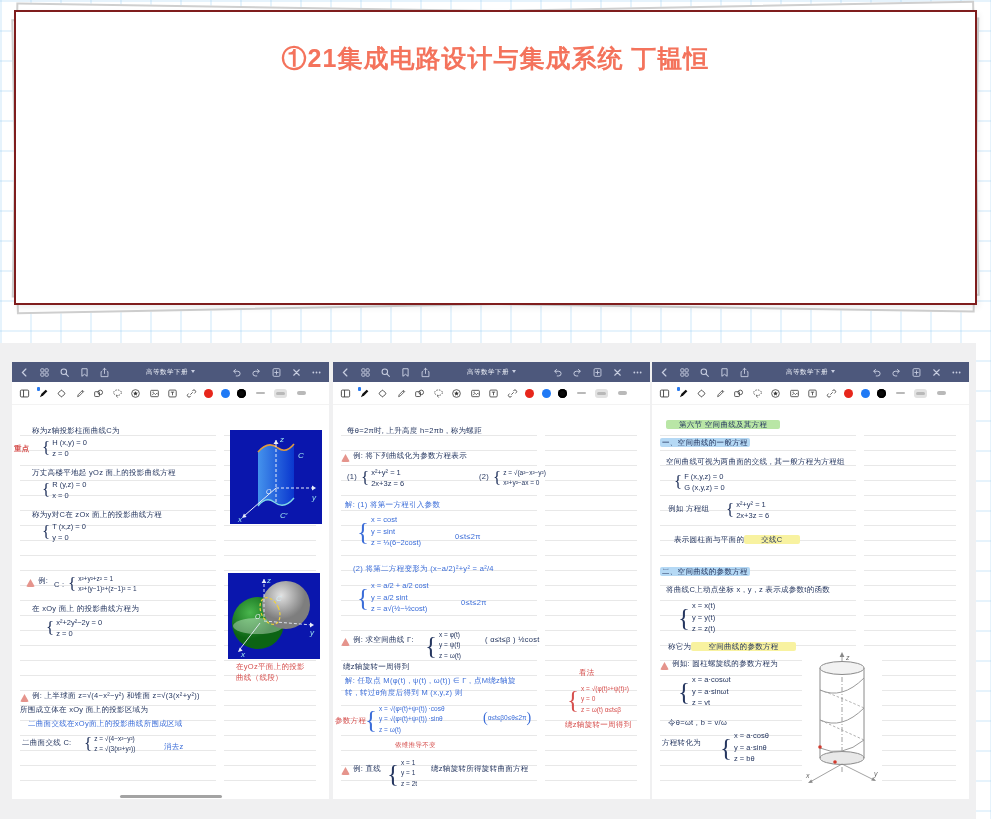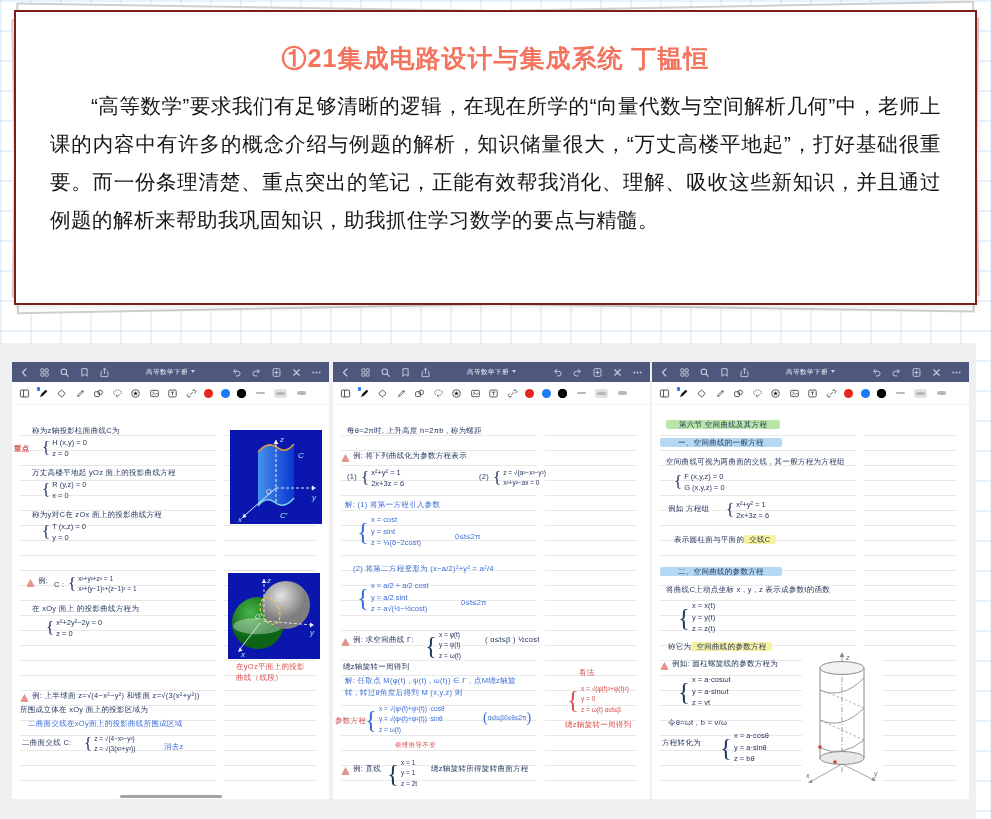"“高等数学”要求我们有足够清晰的逻辑，在现在所学的“向量代数与空间解析几何”中，" div.memo-body { html: <div>“高等数学”要求我们有足够清晰的逻辑，在现在所学的“向量代数与空间解析几何”中，老师上课的内容中有许多的概念介绍与例题的解析，知识储量很大，“万丈高楼平地起”，打好基础很重要。而一份条理清楚、重点突出的笔记，正能有效帮我消化、理解、吸收这些新知识，并且通过例题的解析来帮助我巩固知识，助我抓住学习数学的要点与精髓。</div> -> none }
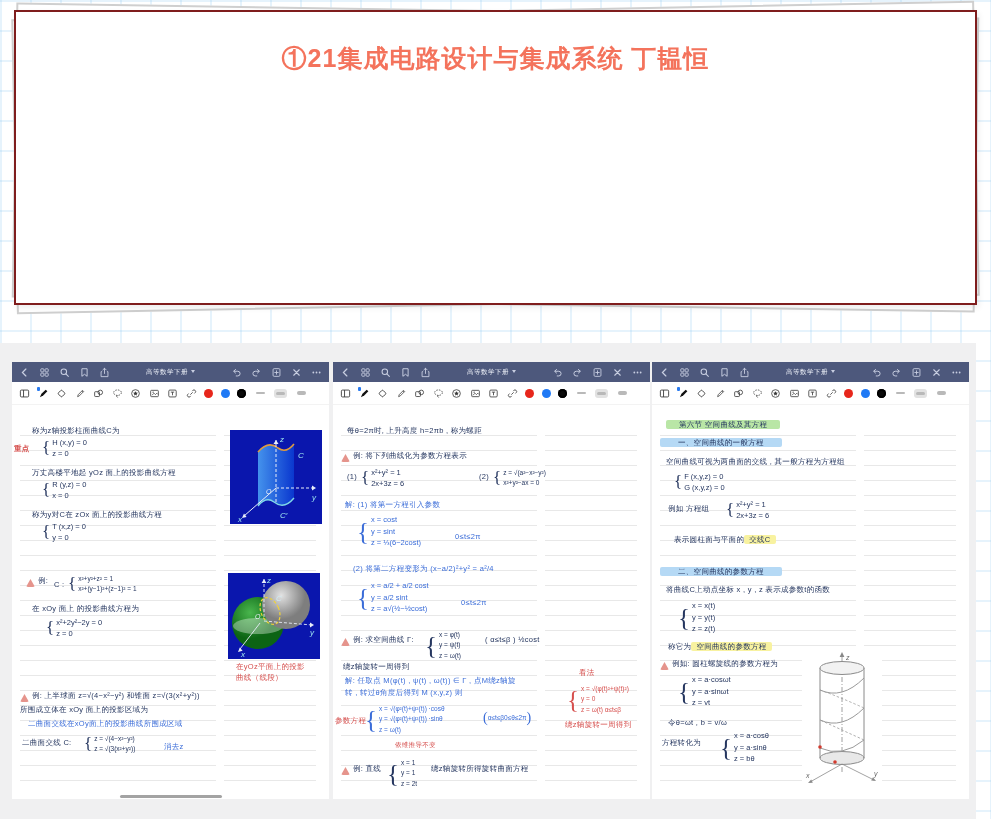"一、空间曲线的一般方程" .hlb { padding: 0 18px -> 0 2px }
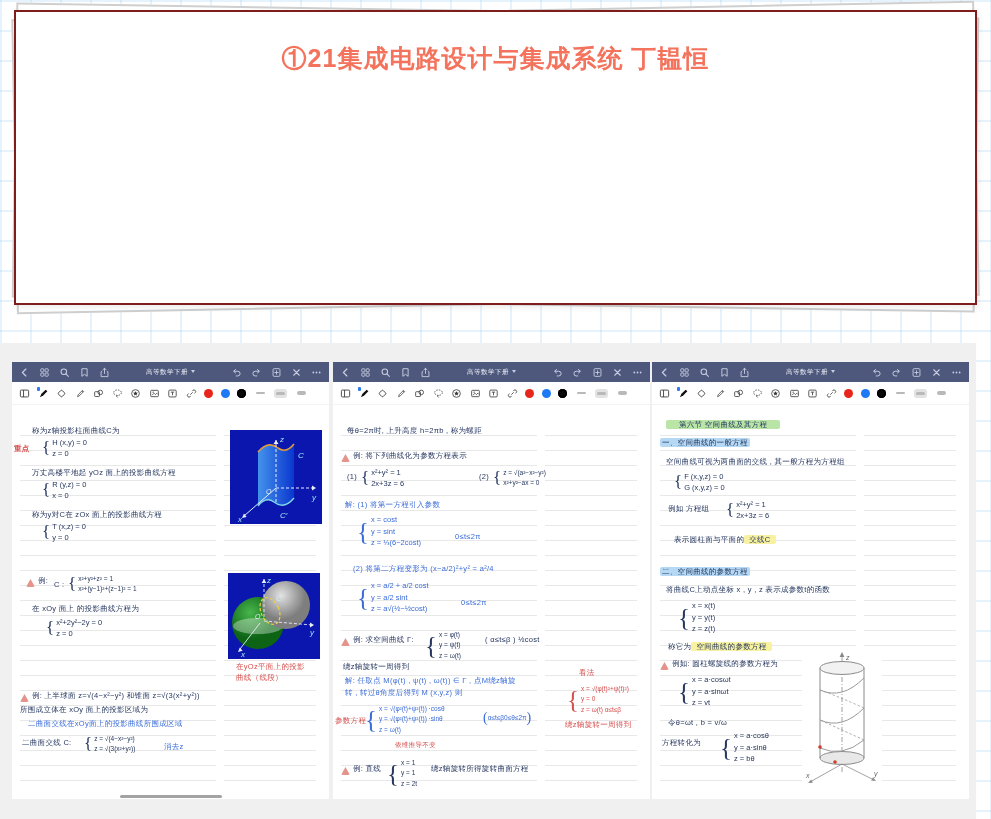"交线C" .hly { padding: 0 5px -> 0 17px }
